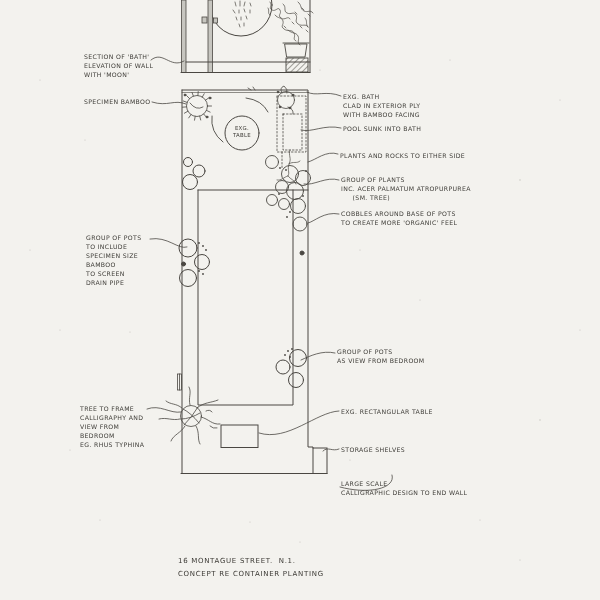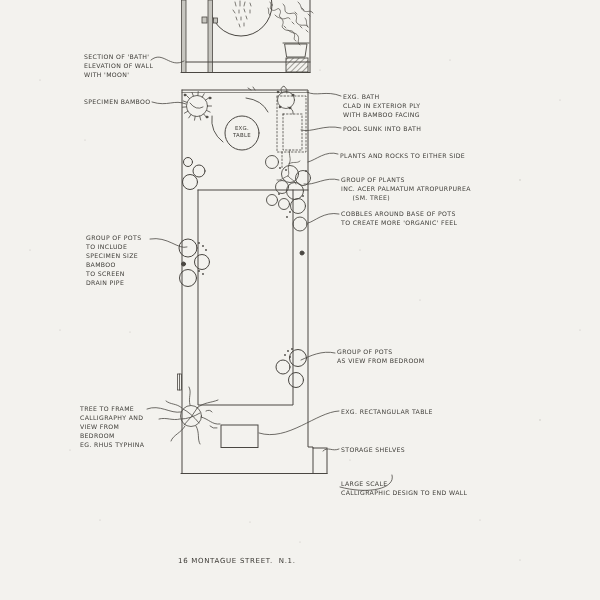"CONCEPT RE CONTAINER PLANTING" div.title-line { html: none -> <div>CONCEPT RE CONTAINER PLANTING</div> }
